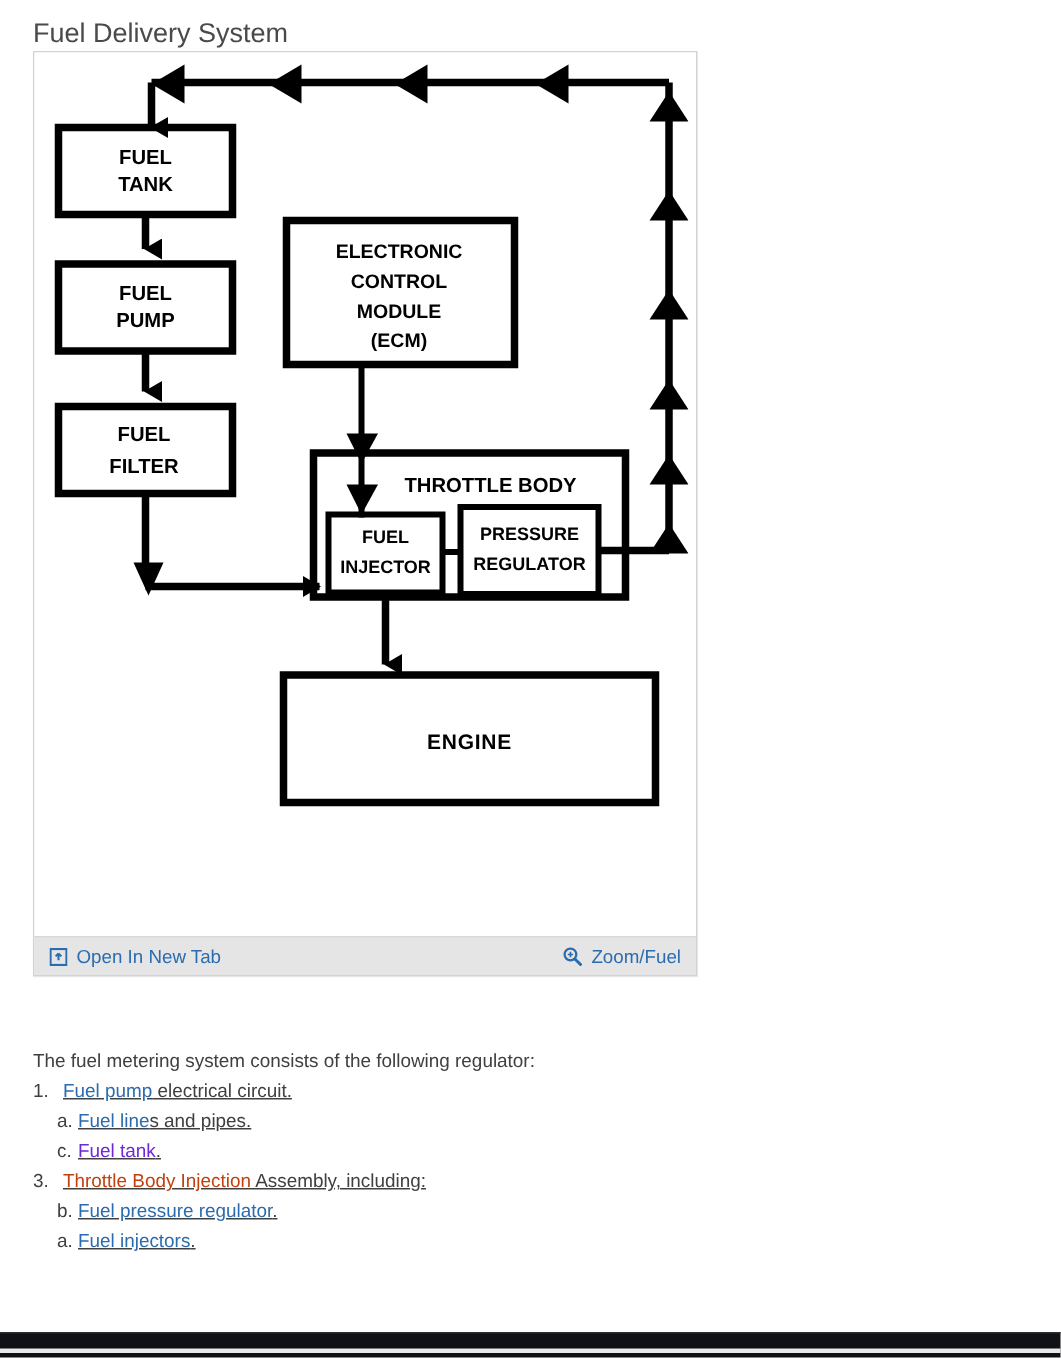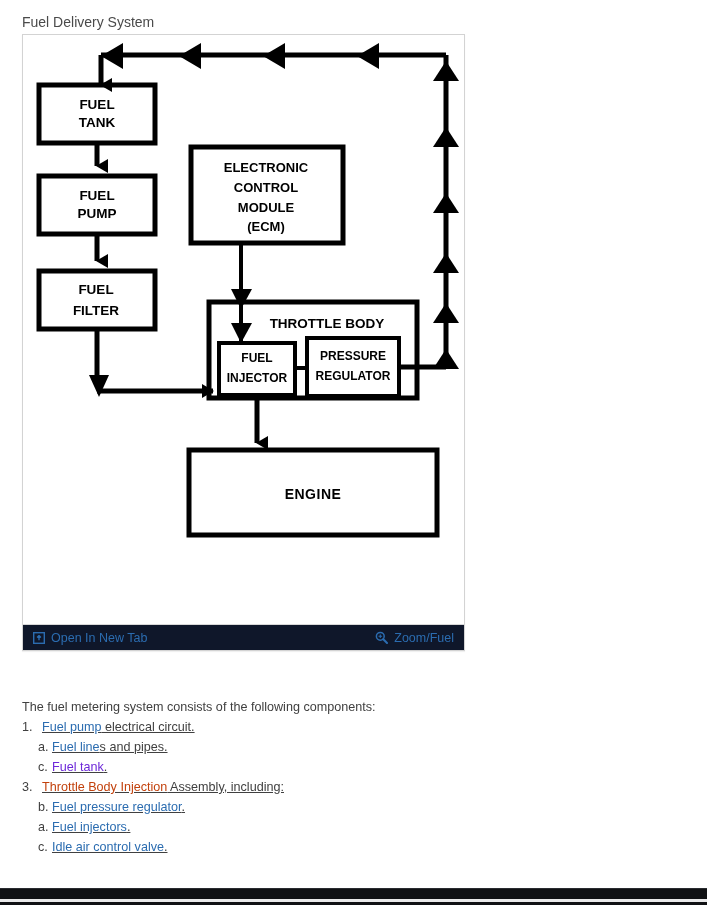"Fuel Delivery System" #figure-caption { font-size: 14px -> 18px }
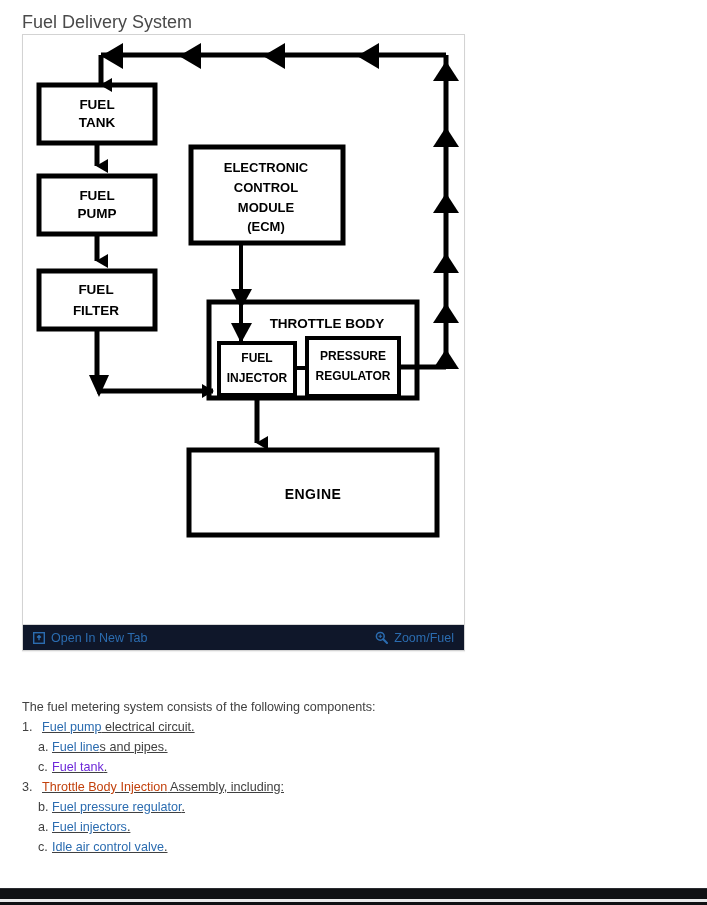"Open In New Tab" #figure-toolbar { background: #0f172a -> #e5e5e5 }
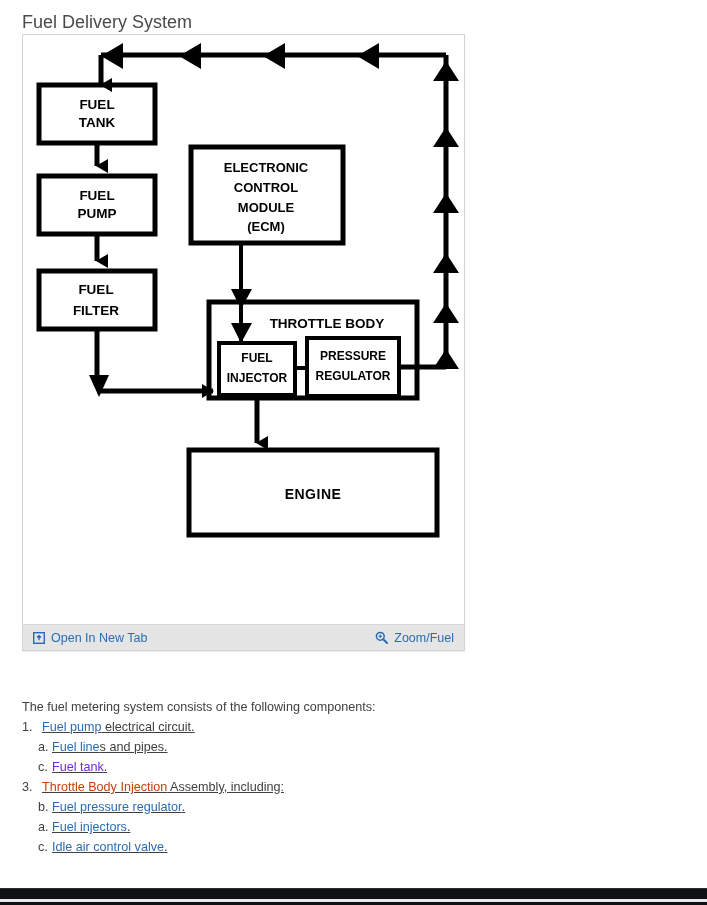"The fuel metering system consists" div.intro { text: components -> regulator }
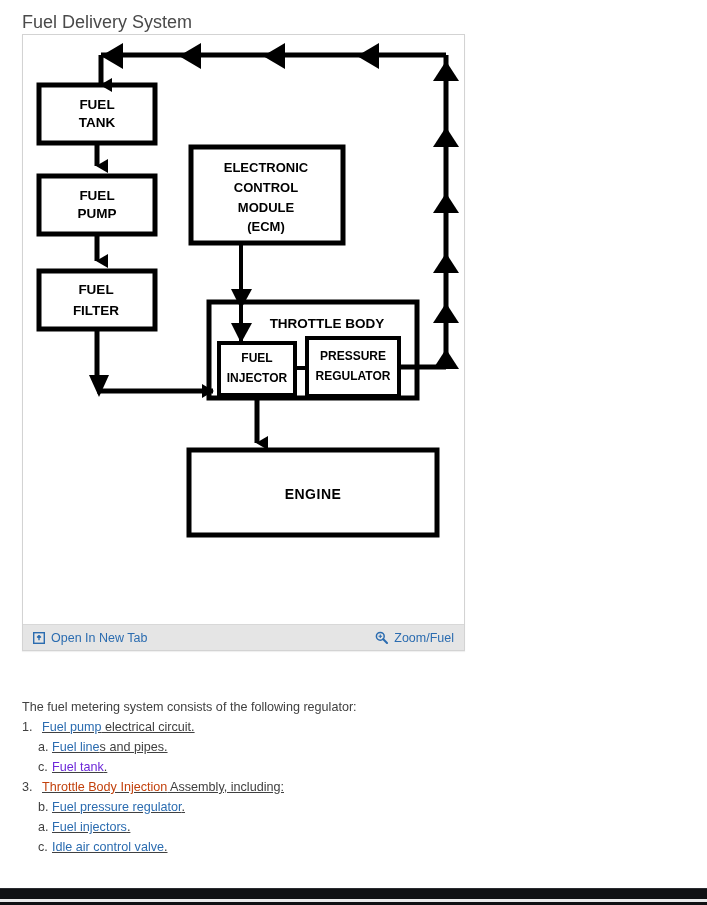"c. Idle air control valve." div.li-row { html: <div><span>c.</span><a>Idle air control valve</a><span>.</span></div> -> none }
